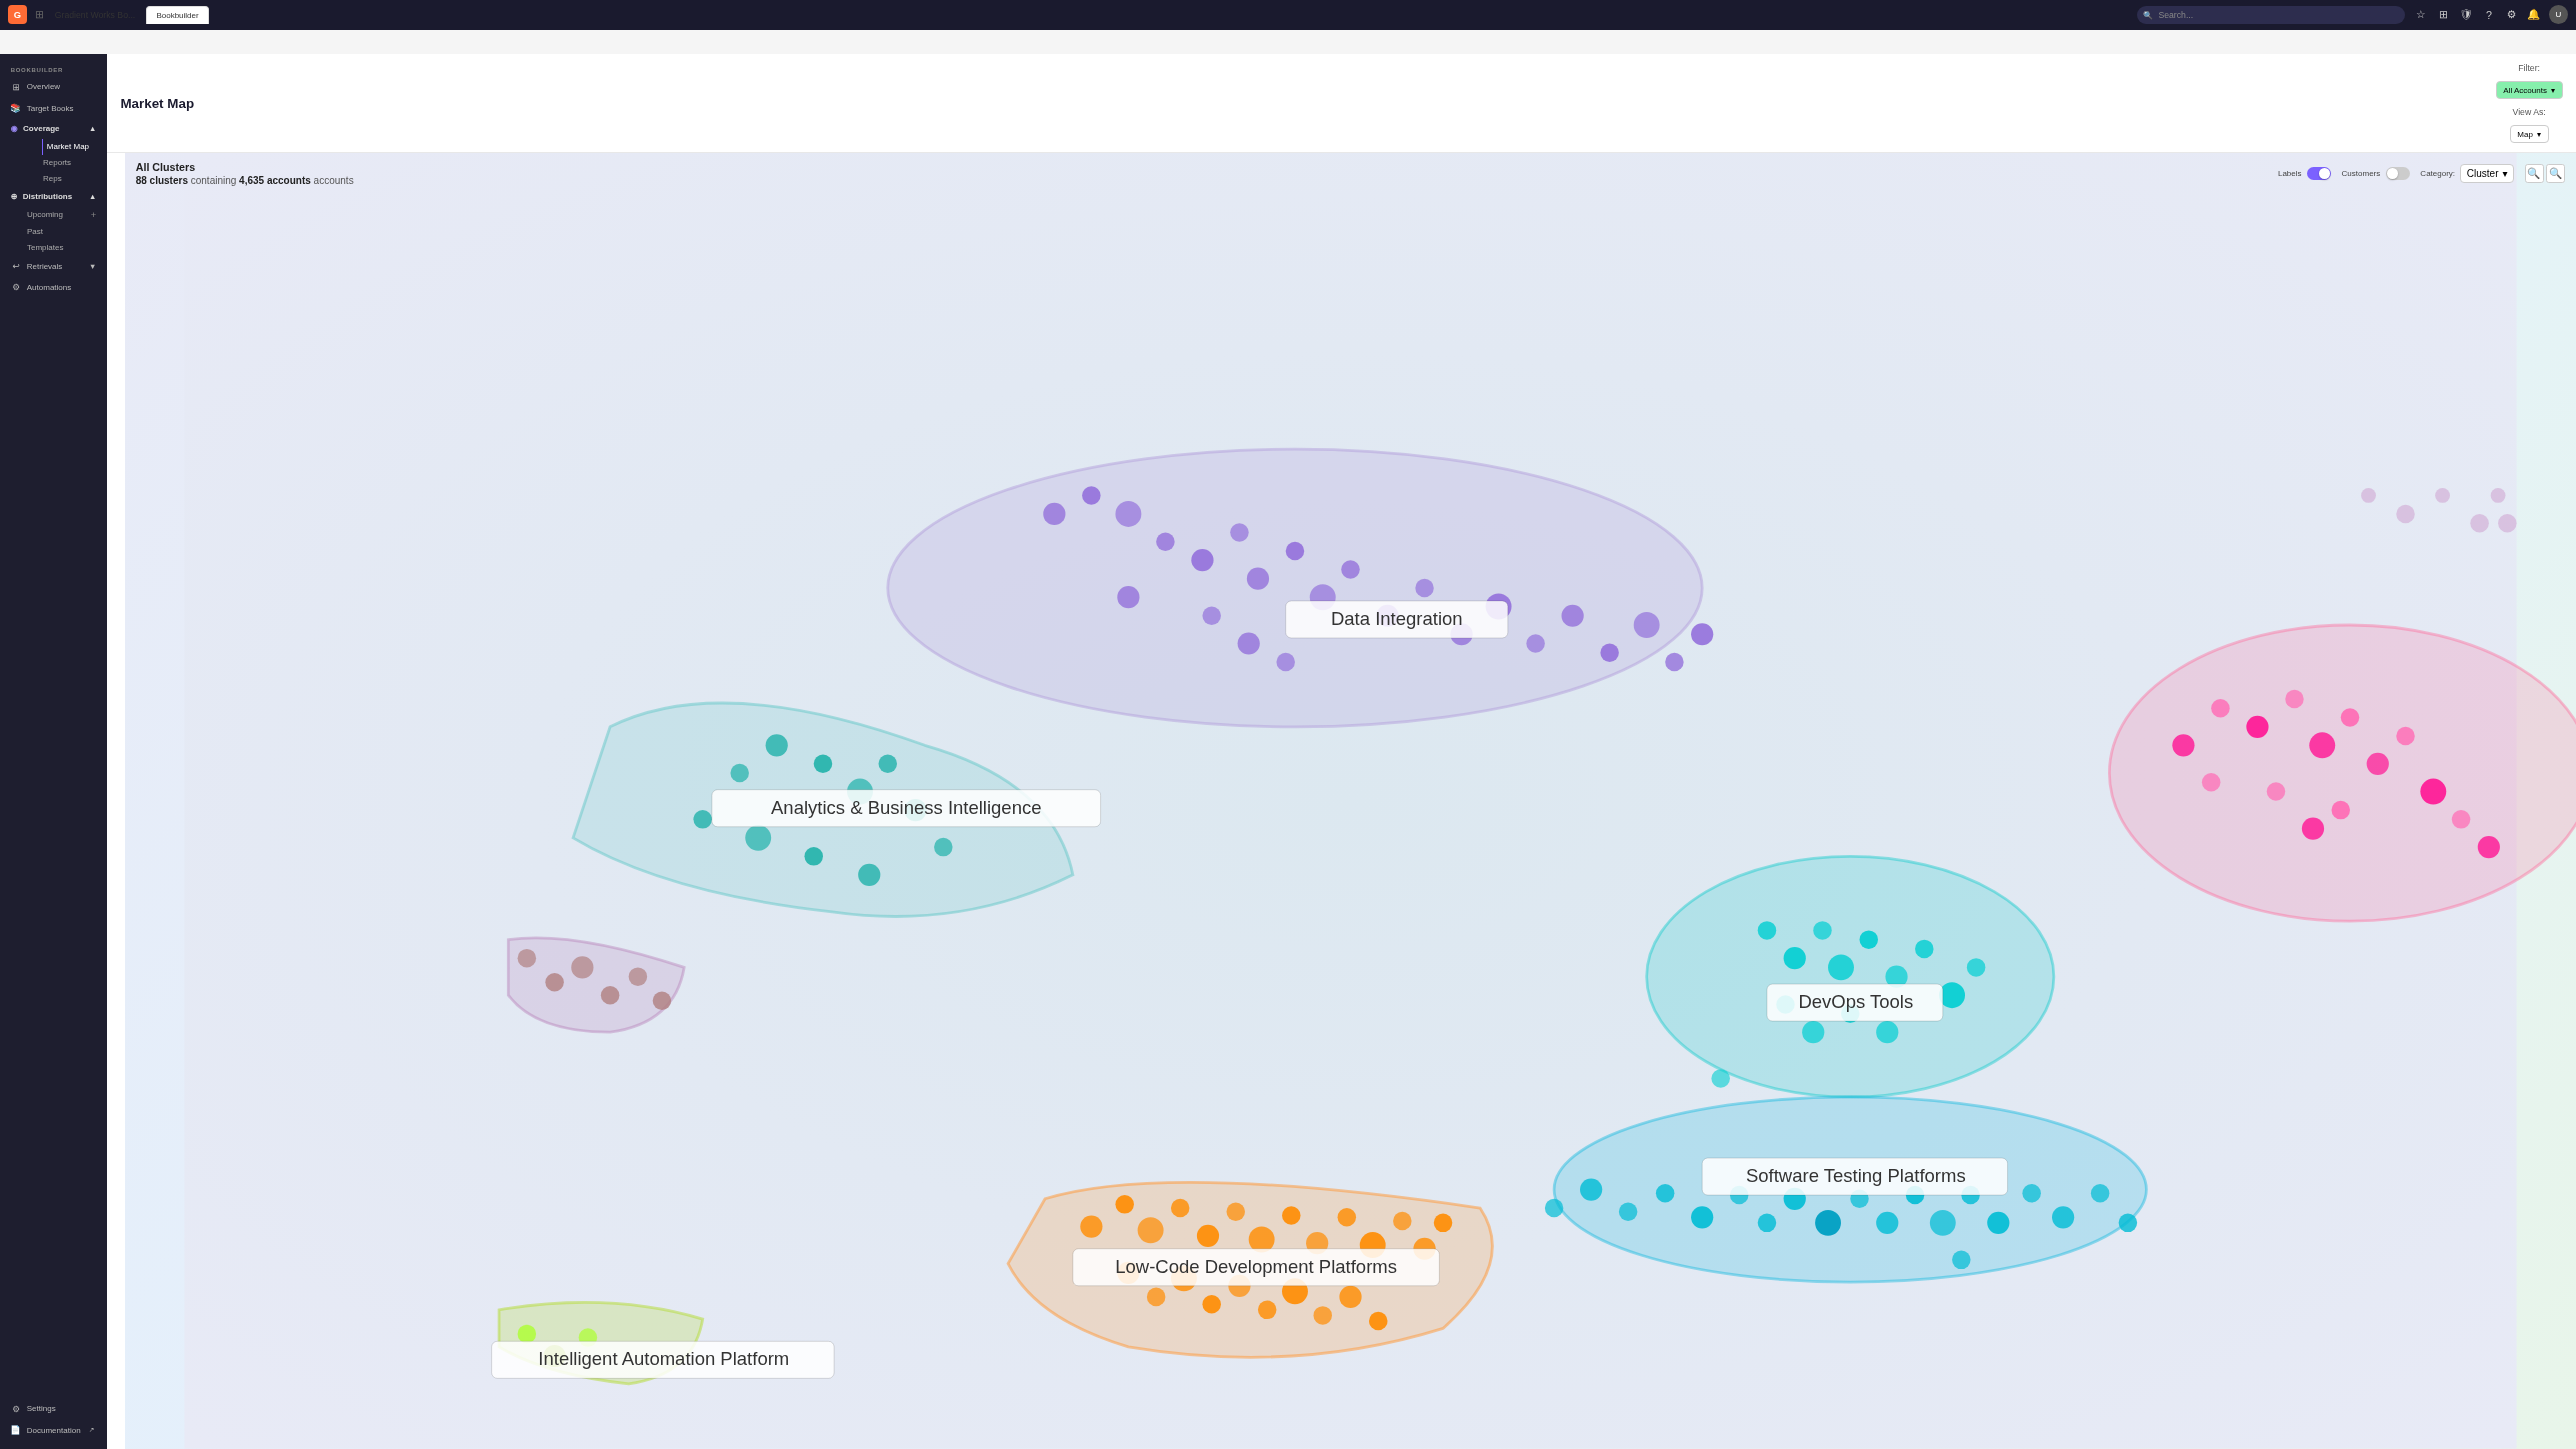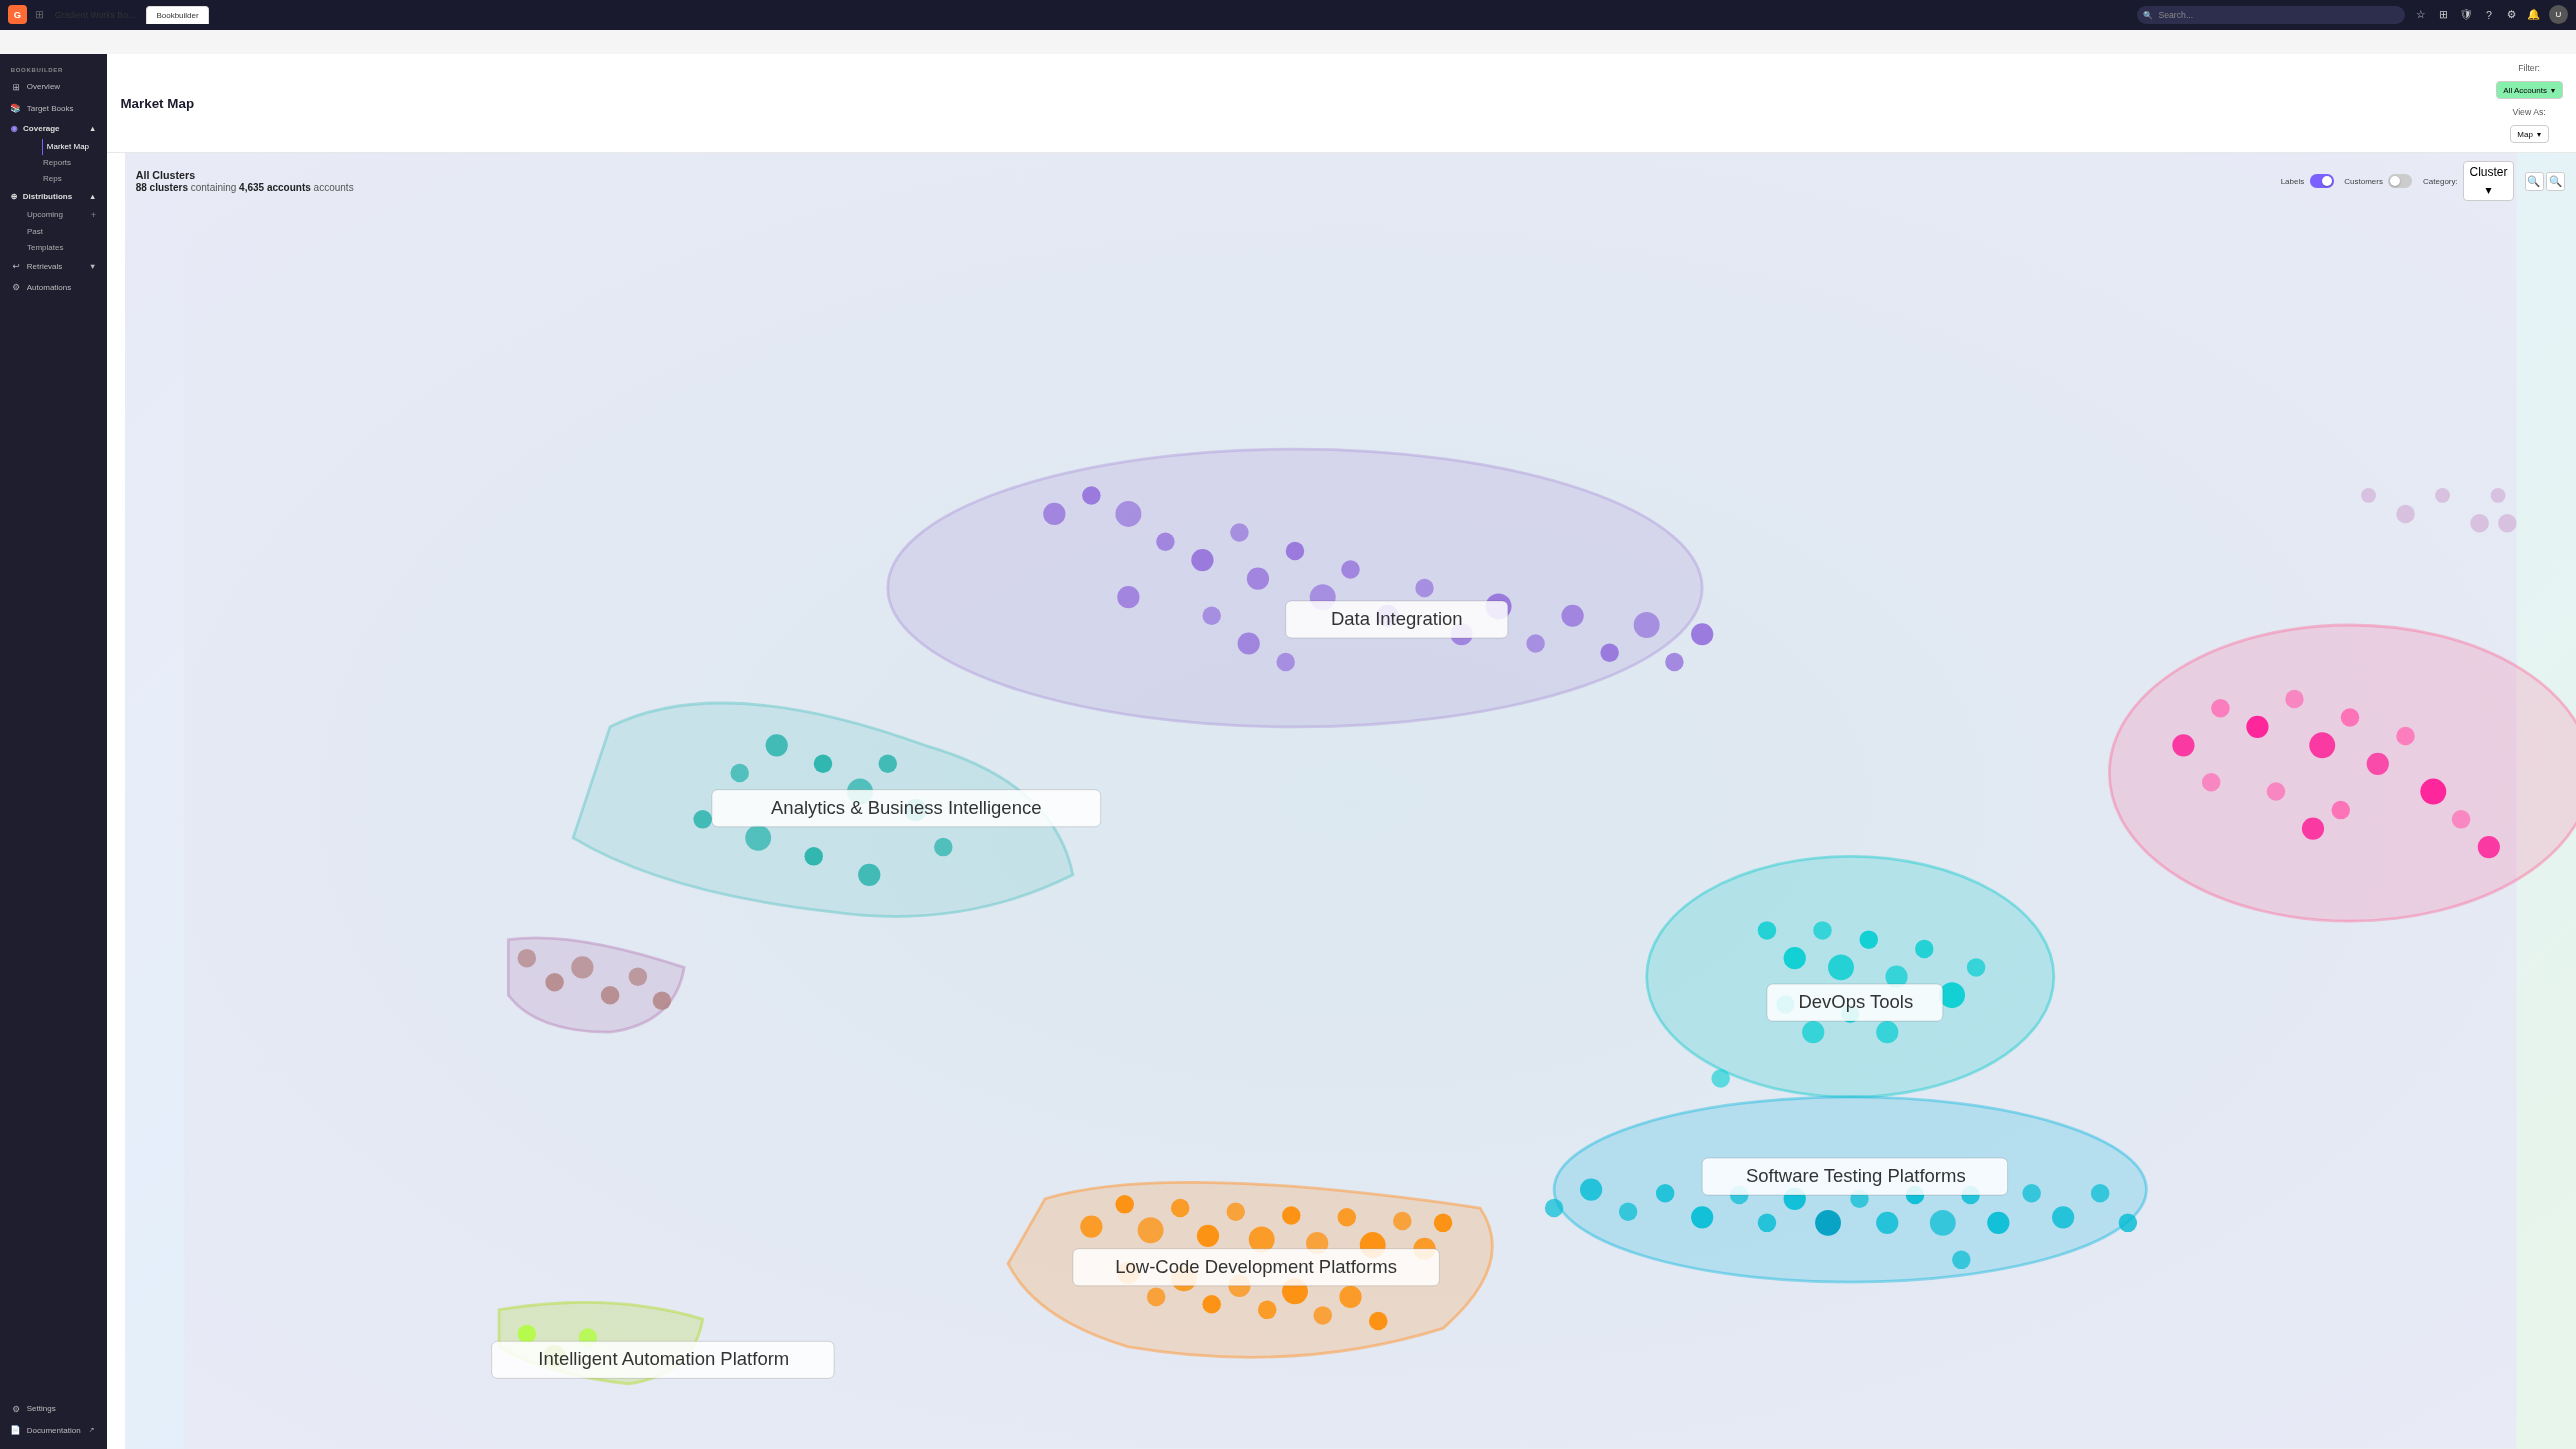"Cluster" .category-select { flex-direction: column -> none; font-size: 12px -> 10px }
